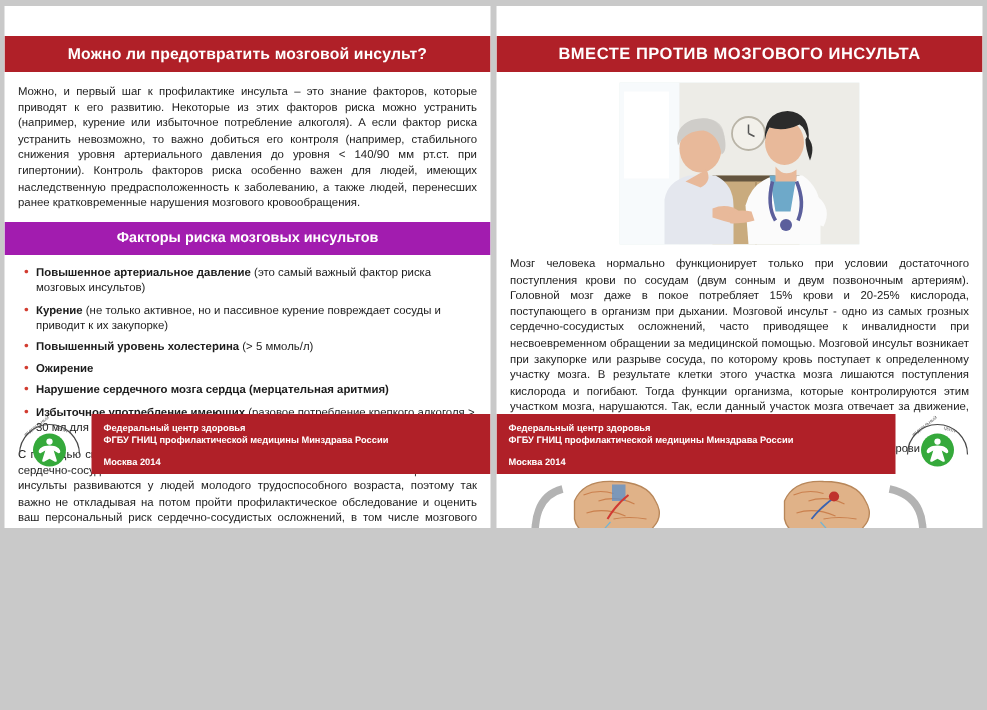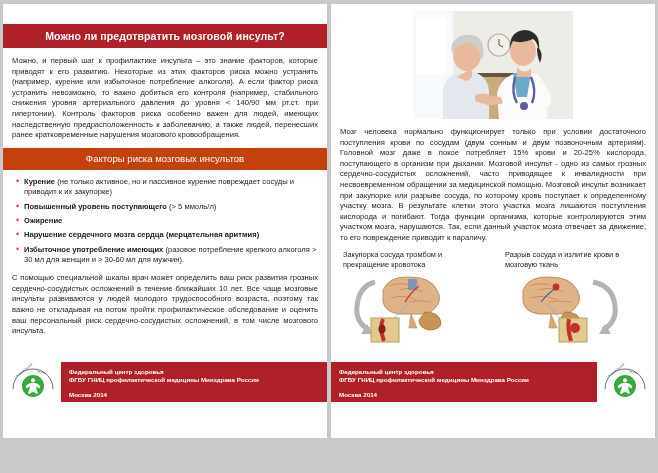"Можно ли предотвратить мозговой инсульт?" .panel { height: 434px -> 348px }
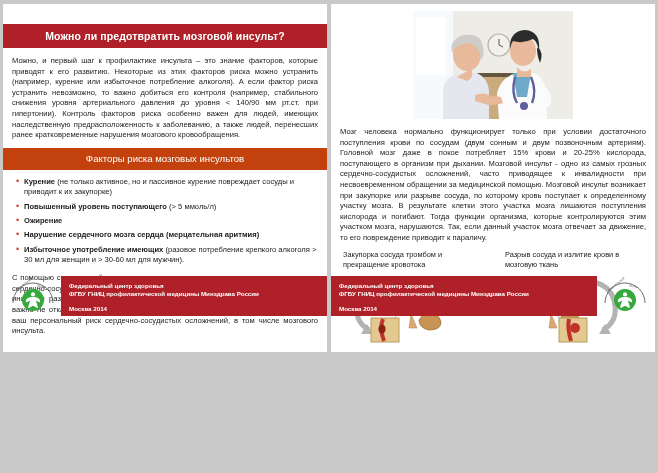"ВМЕСТЕ ПРОТИВ МОЗГОВОГО ИНСУЛЬТА" div.hdr { html: none -> <div>ВМЕСТЕ ПРОТИВ МОЗГОВОГО ИНСУЛЬТА</div> }
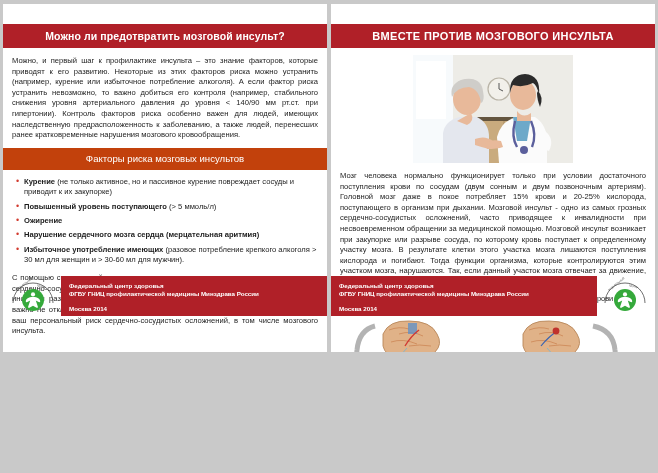"Факторы риска мозговых инсультов" .section-hdr { background: #c2410c -> #a21caf; font-weight: normal -> bold }
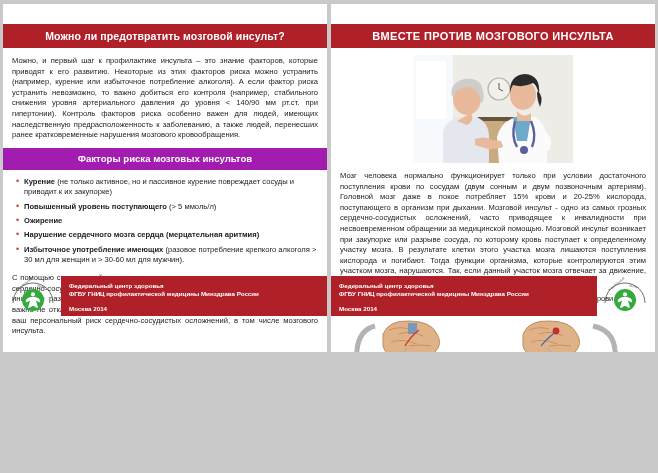"Повышенное артериальное давление (это" li { html: none -> <li><b>Повышенное артериальное давление</b><span> (это самый важный фактор риска мозговых инсультов)</span></li> }
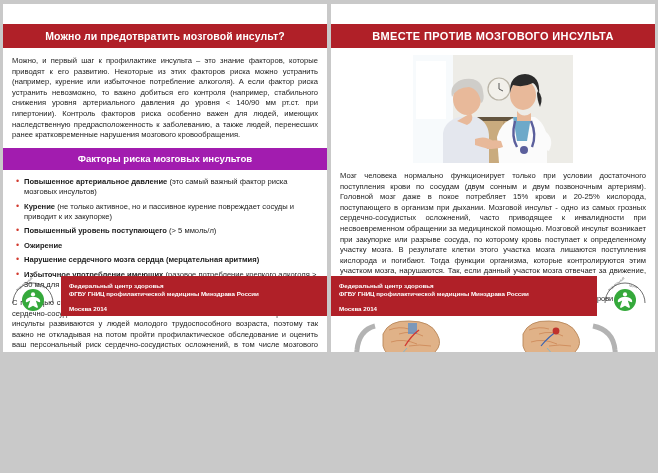"Повышенный уровень поступающего" b { text: поступающего -> холестерина }
